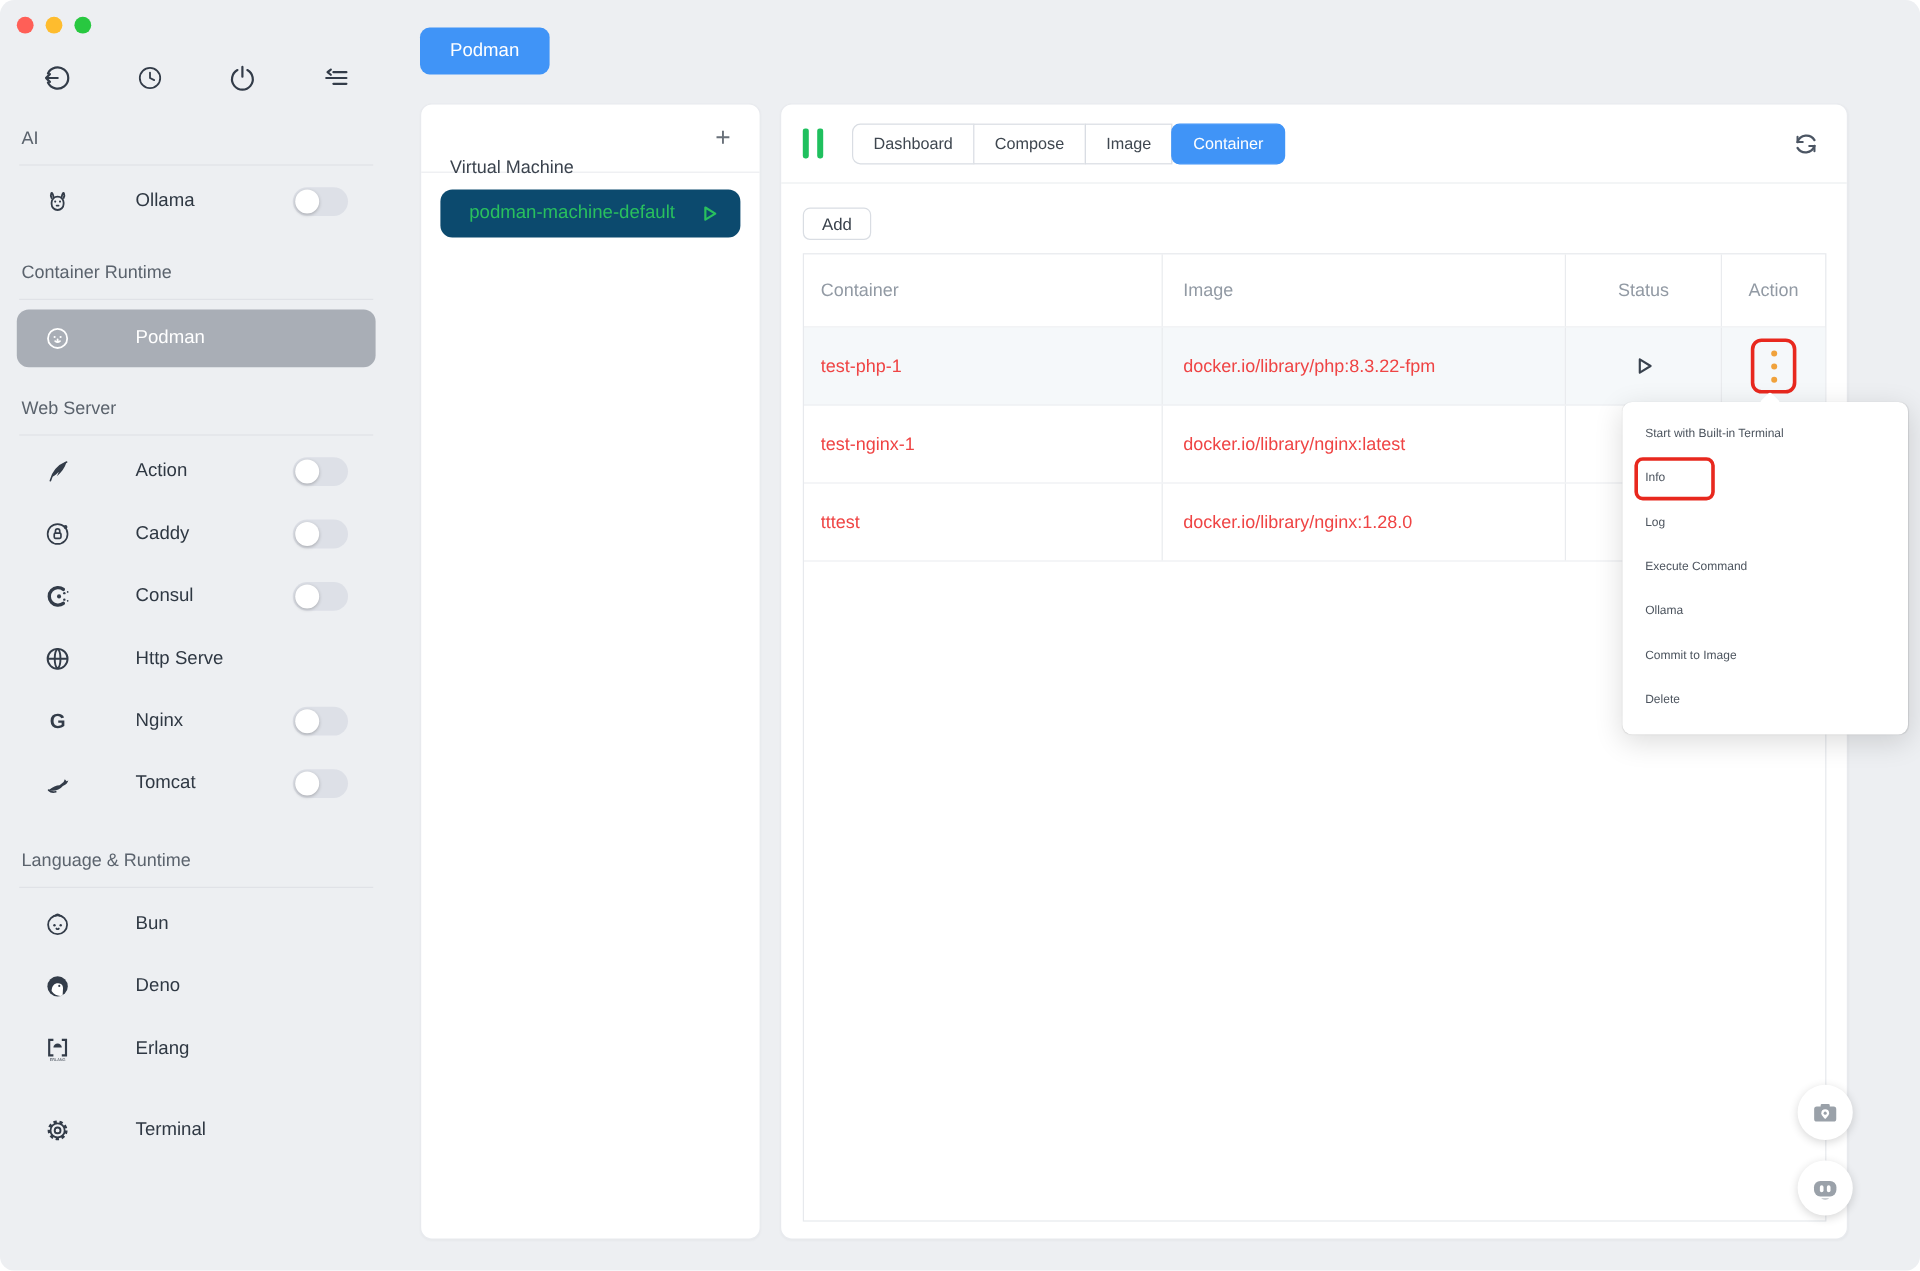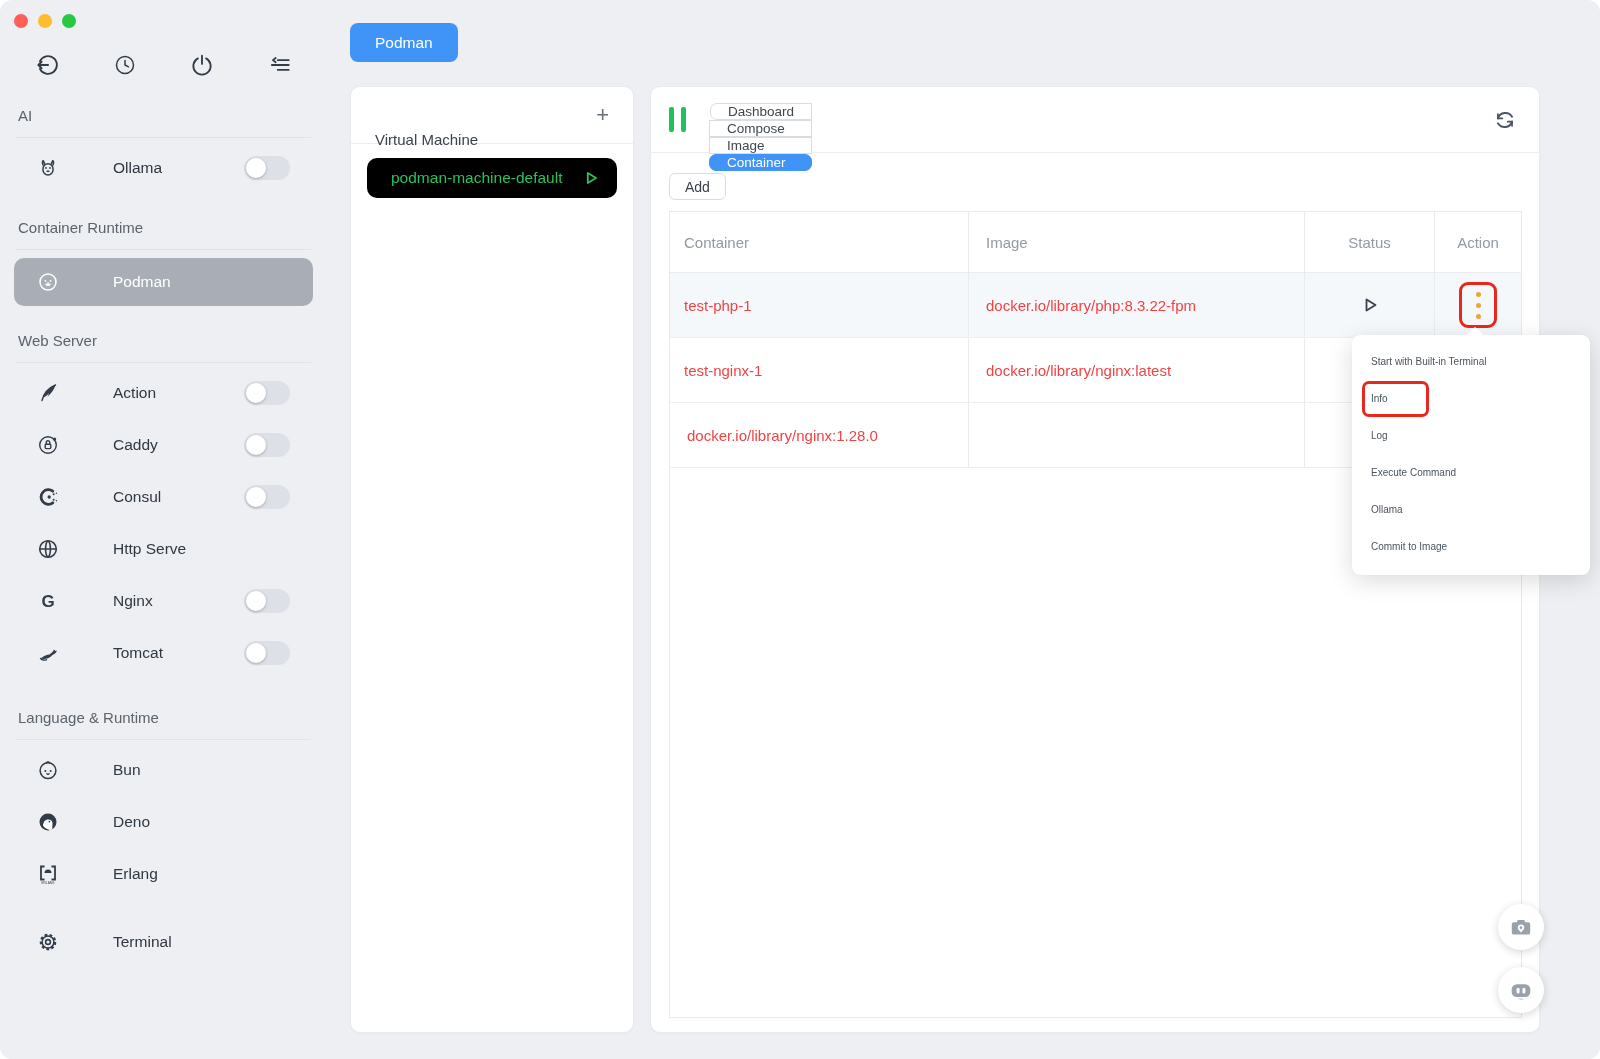"Dashboard" .tabgroup { flex-direction: column -> none }
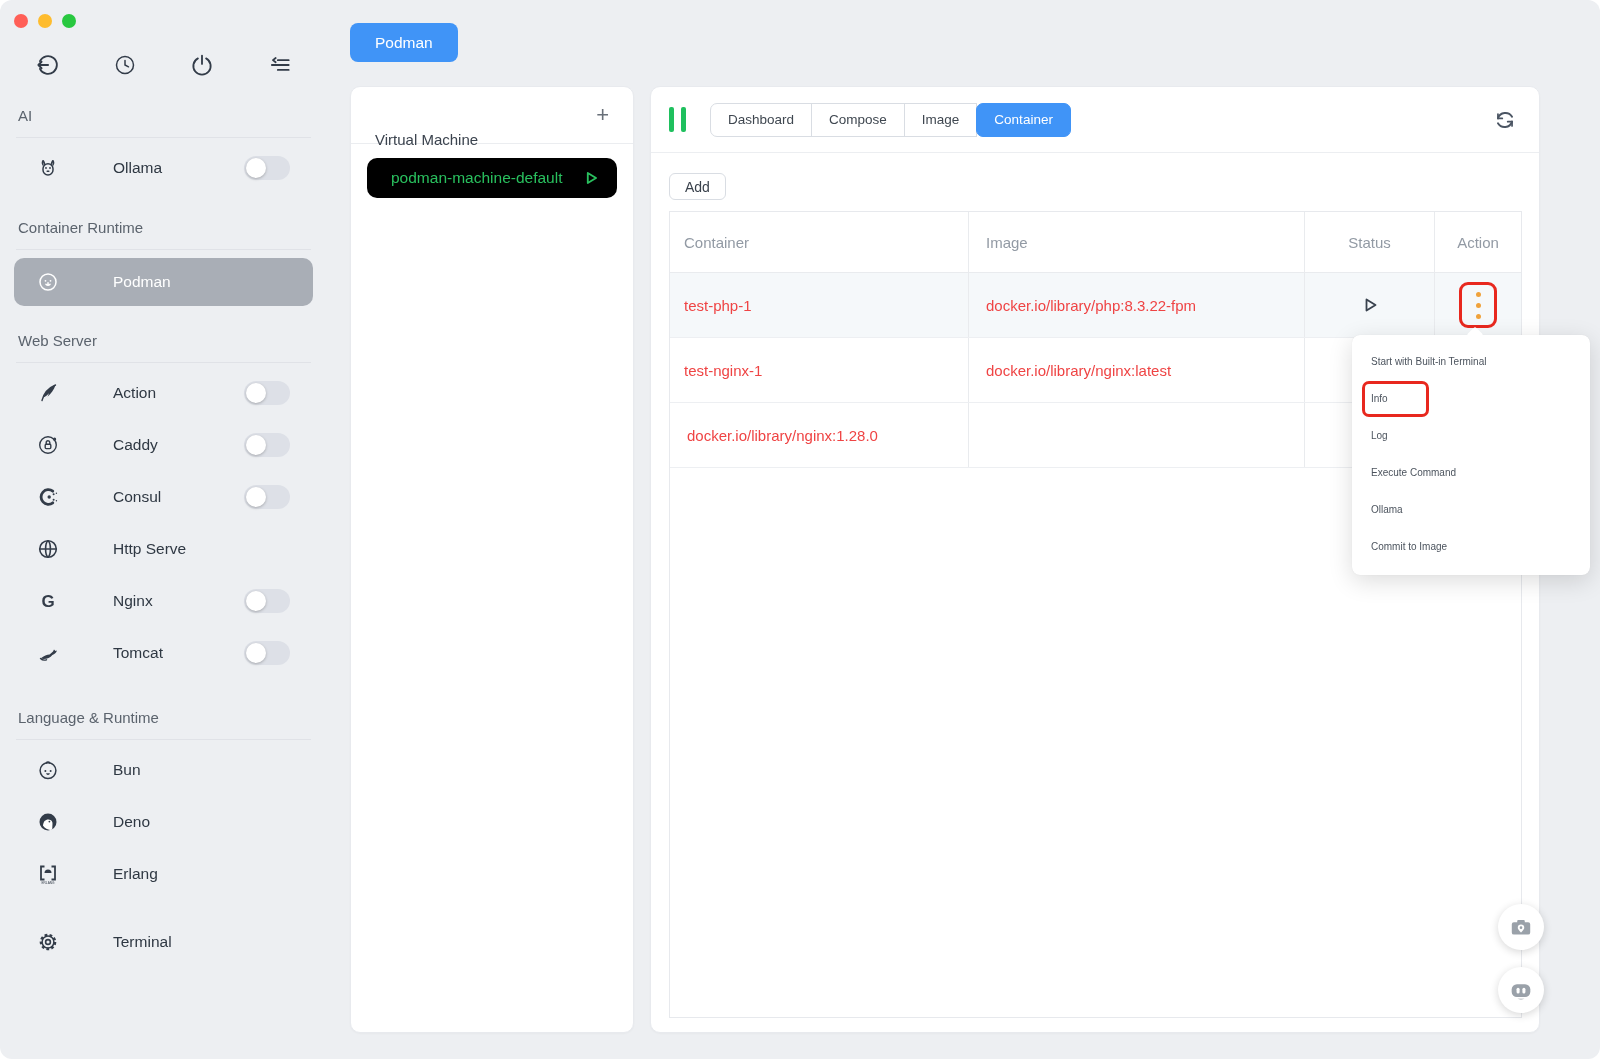"podman-machine-default" .vm-item { background: #000000 -> #0c4a6e }
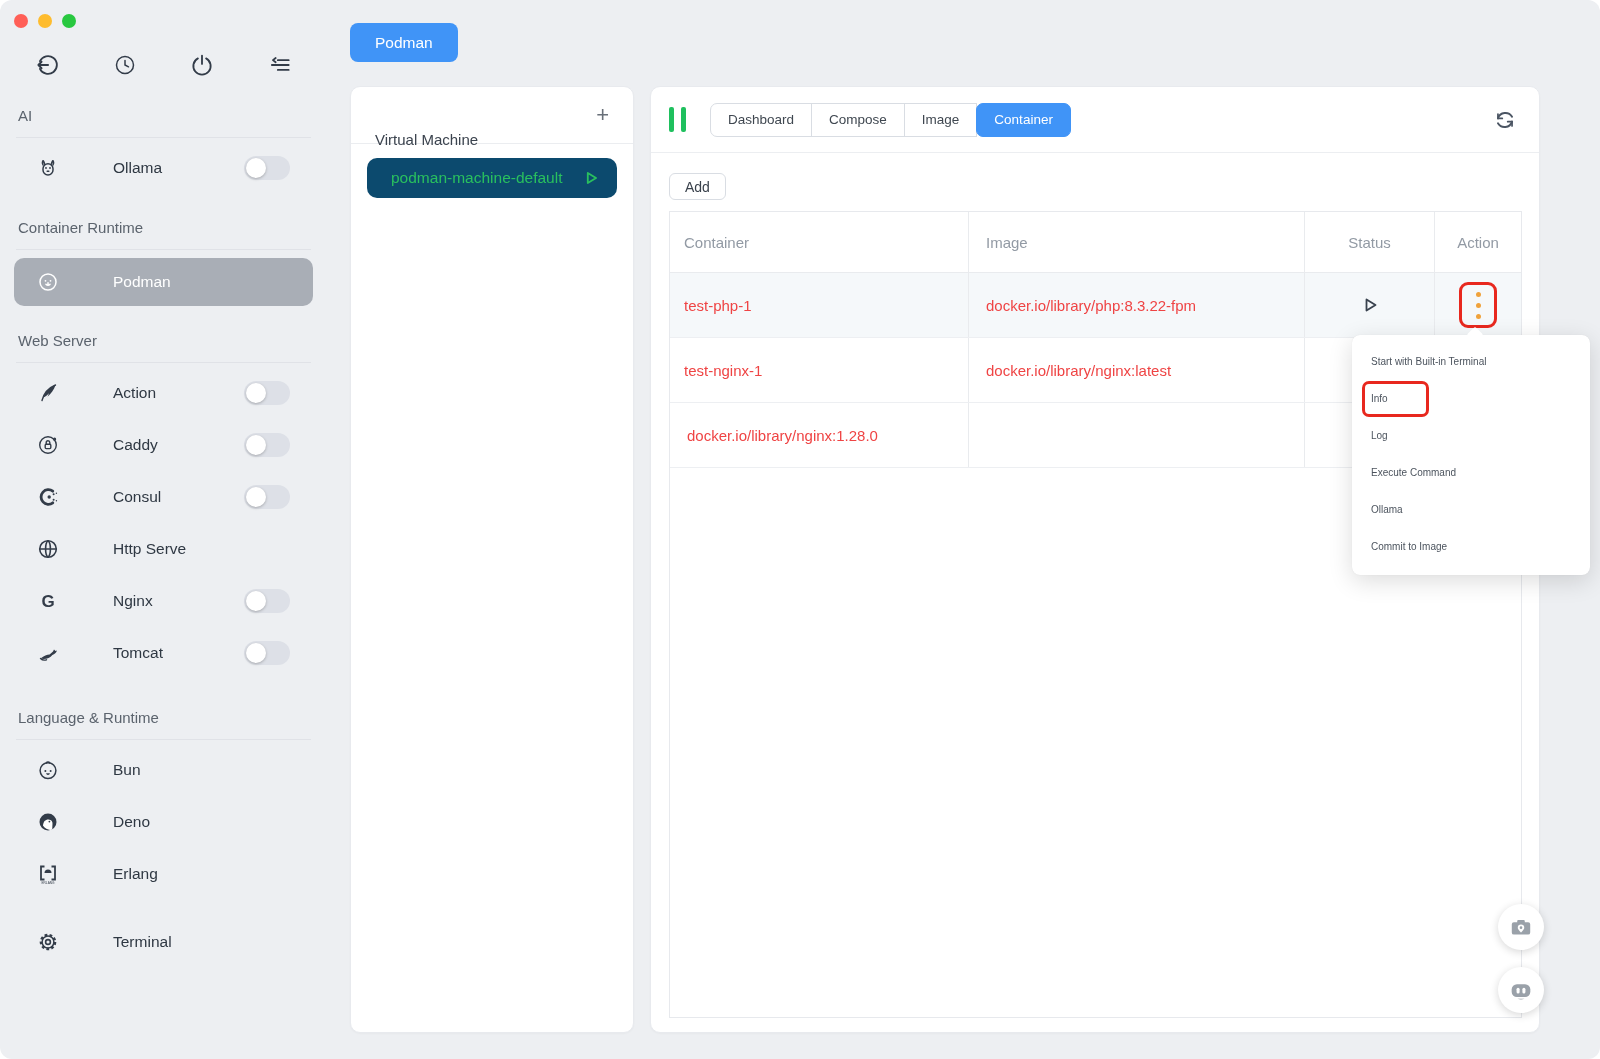"tttest" div.c-name { html: none -> <div>tttest</div> }
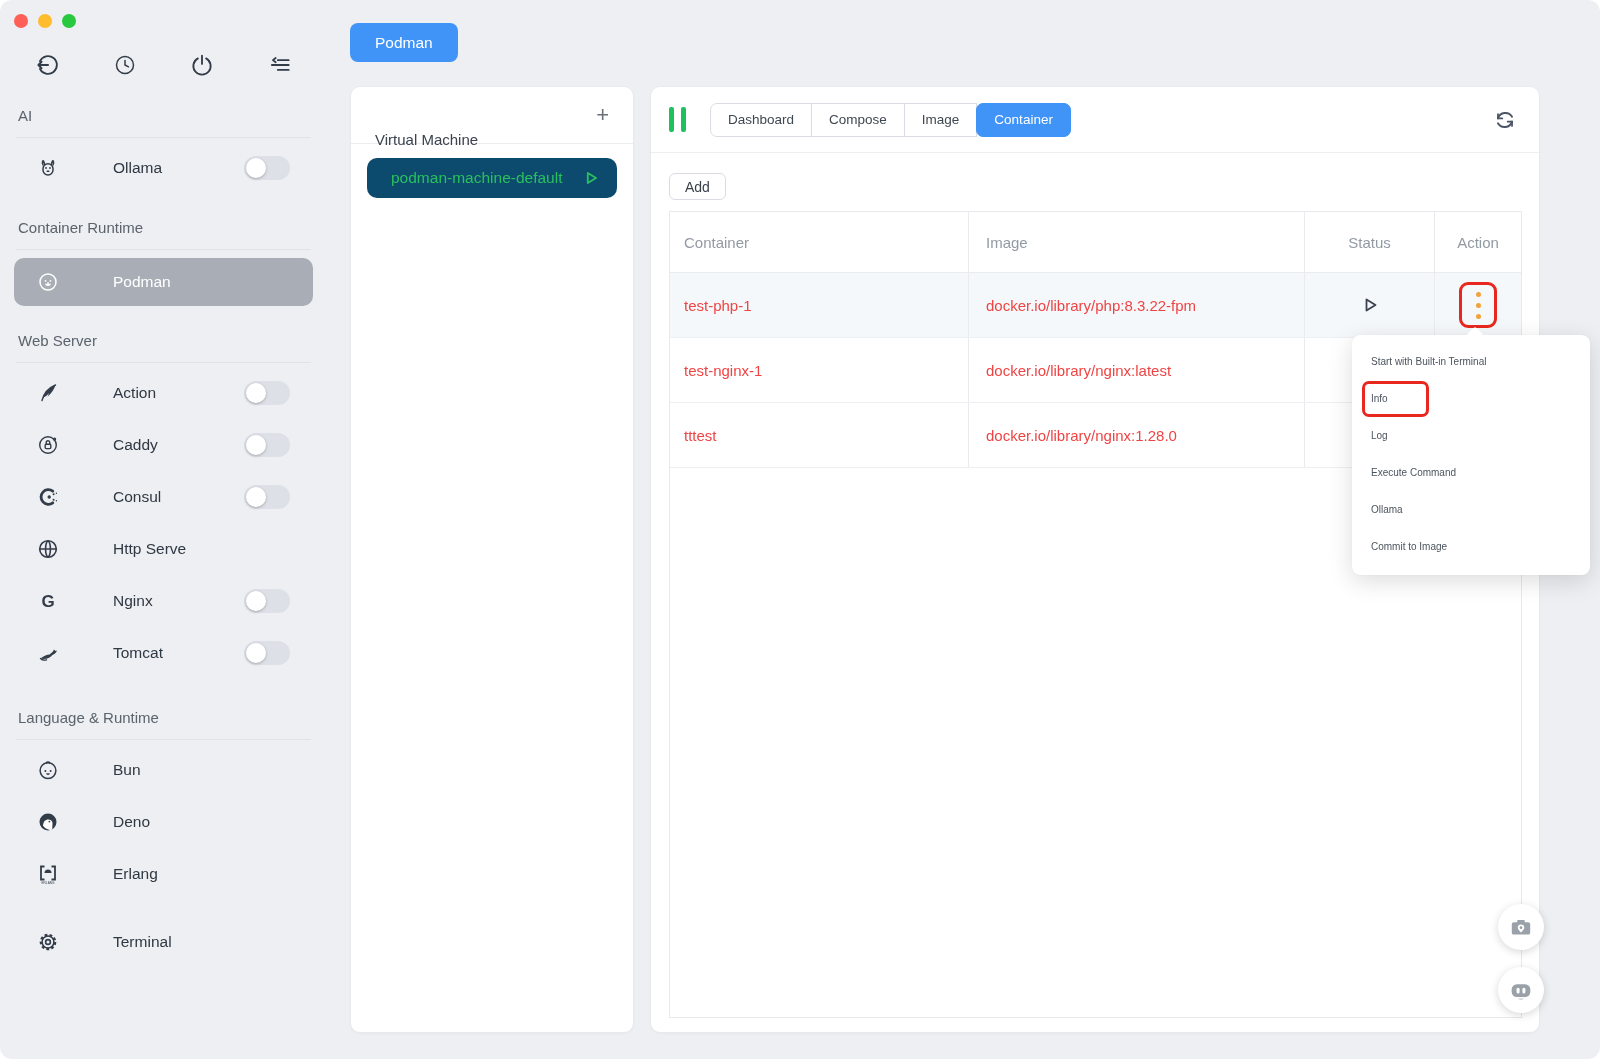"Delete" div.mitem { html: none -> <div>Delete</div> }
